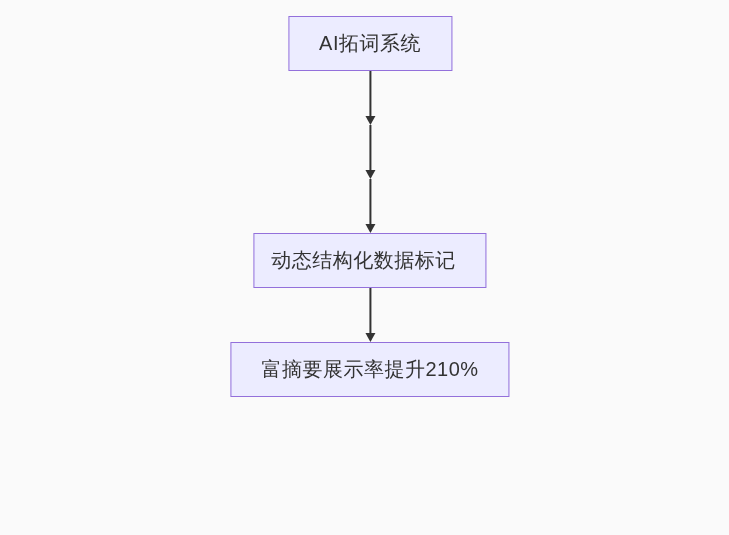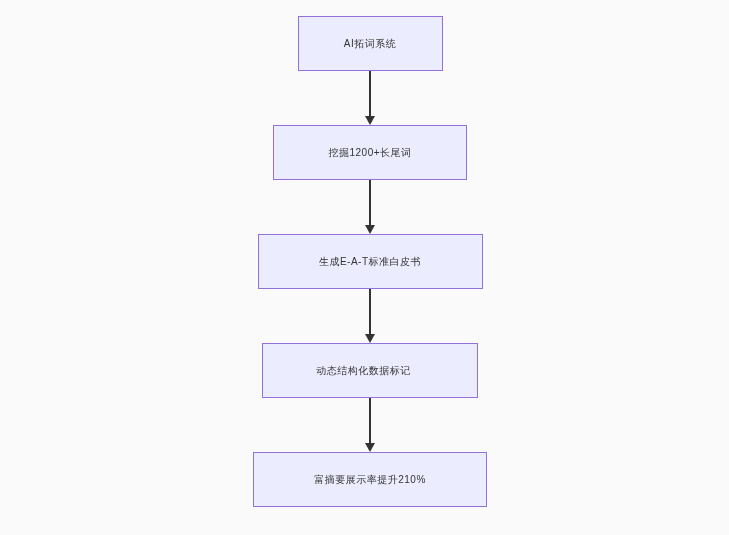"AI拓词系统" .node span { font-size: 10px -> 20px }
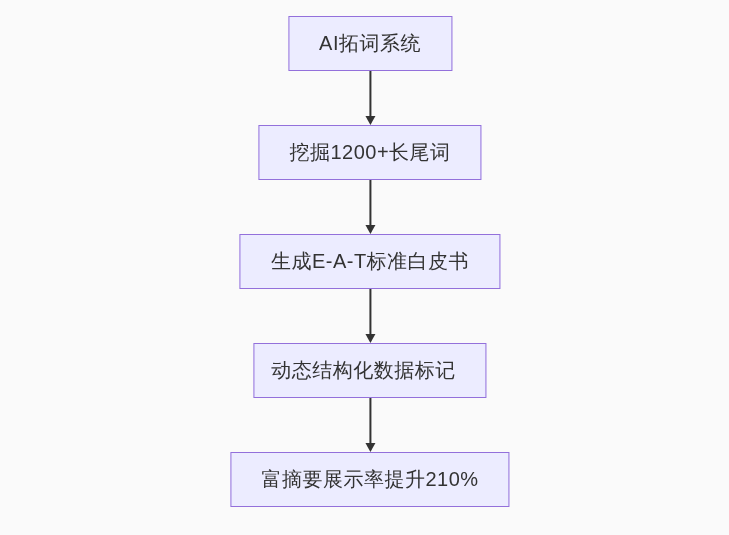"挖掘1200+长尾词" div.node { html: <div> <span>挖掘1200+长尾词</span> </div> -> none }
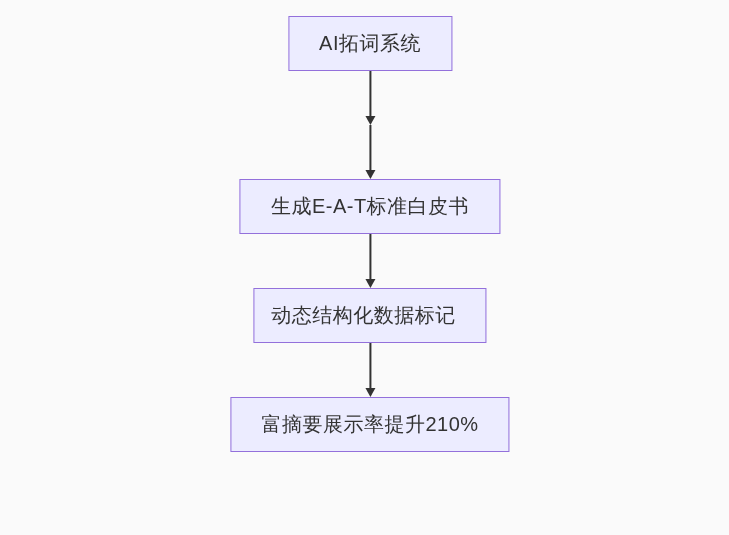"生成E-A-T标准白皮书" div.node { html: <div> <span>生成E-A-T标准白皮书</span> </div> -> none }
